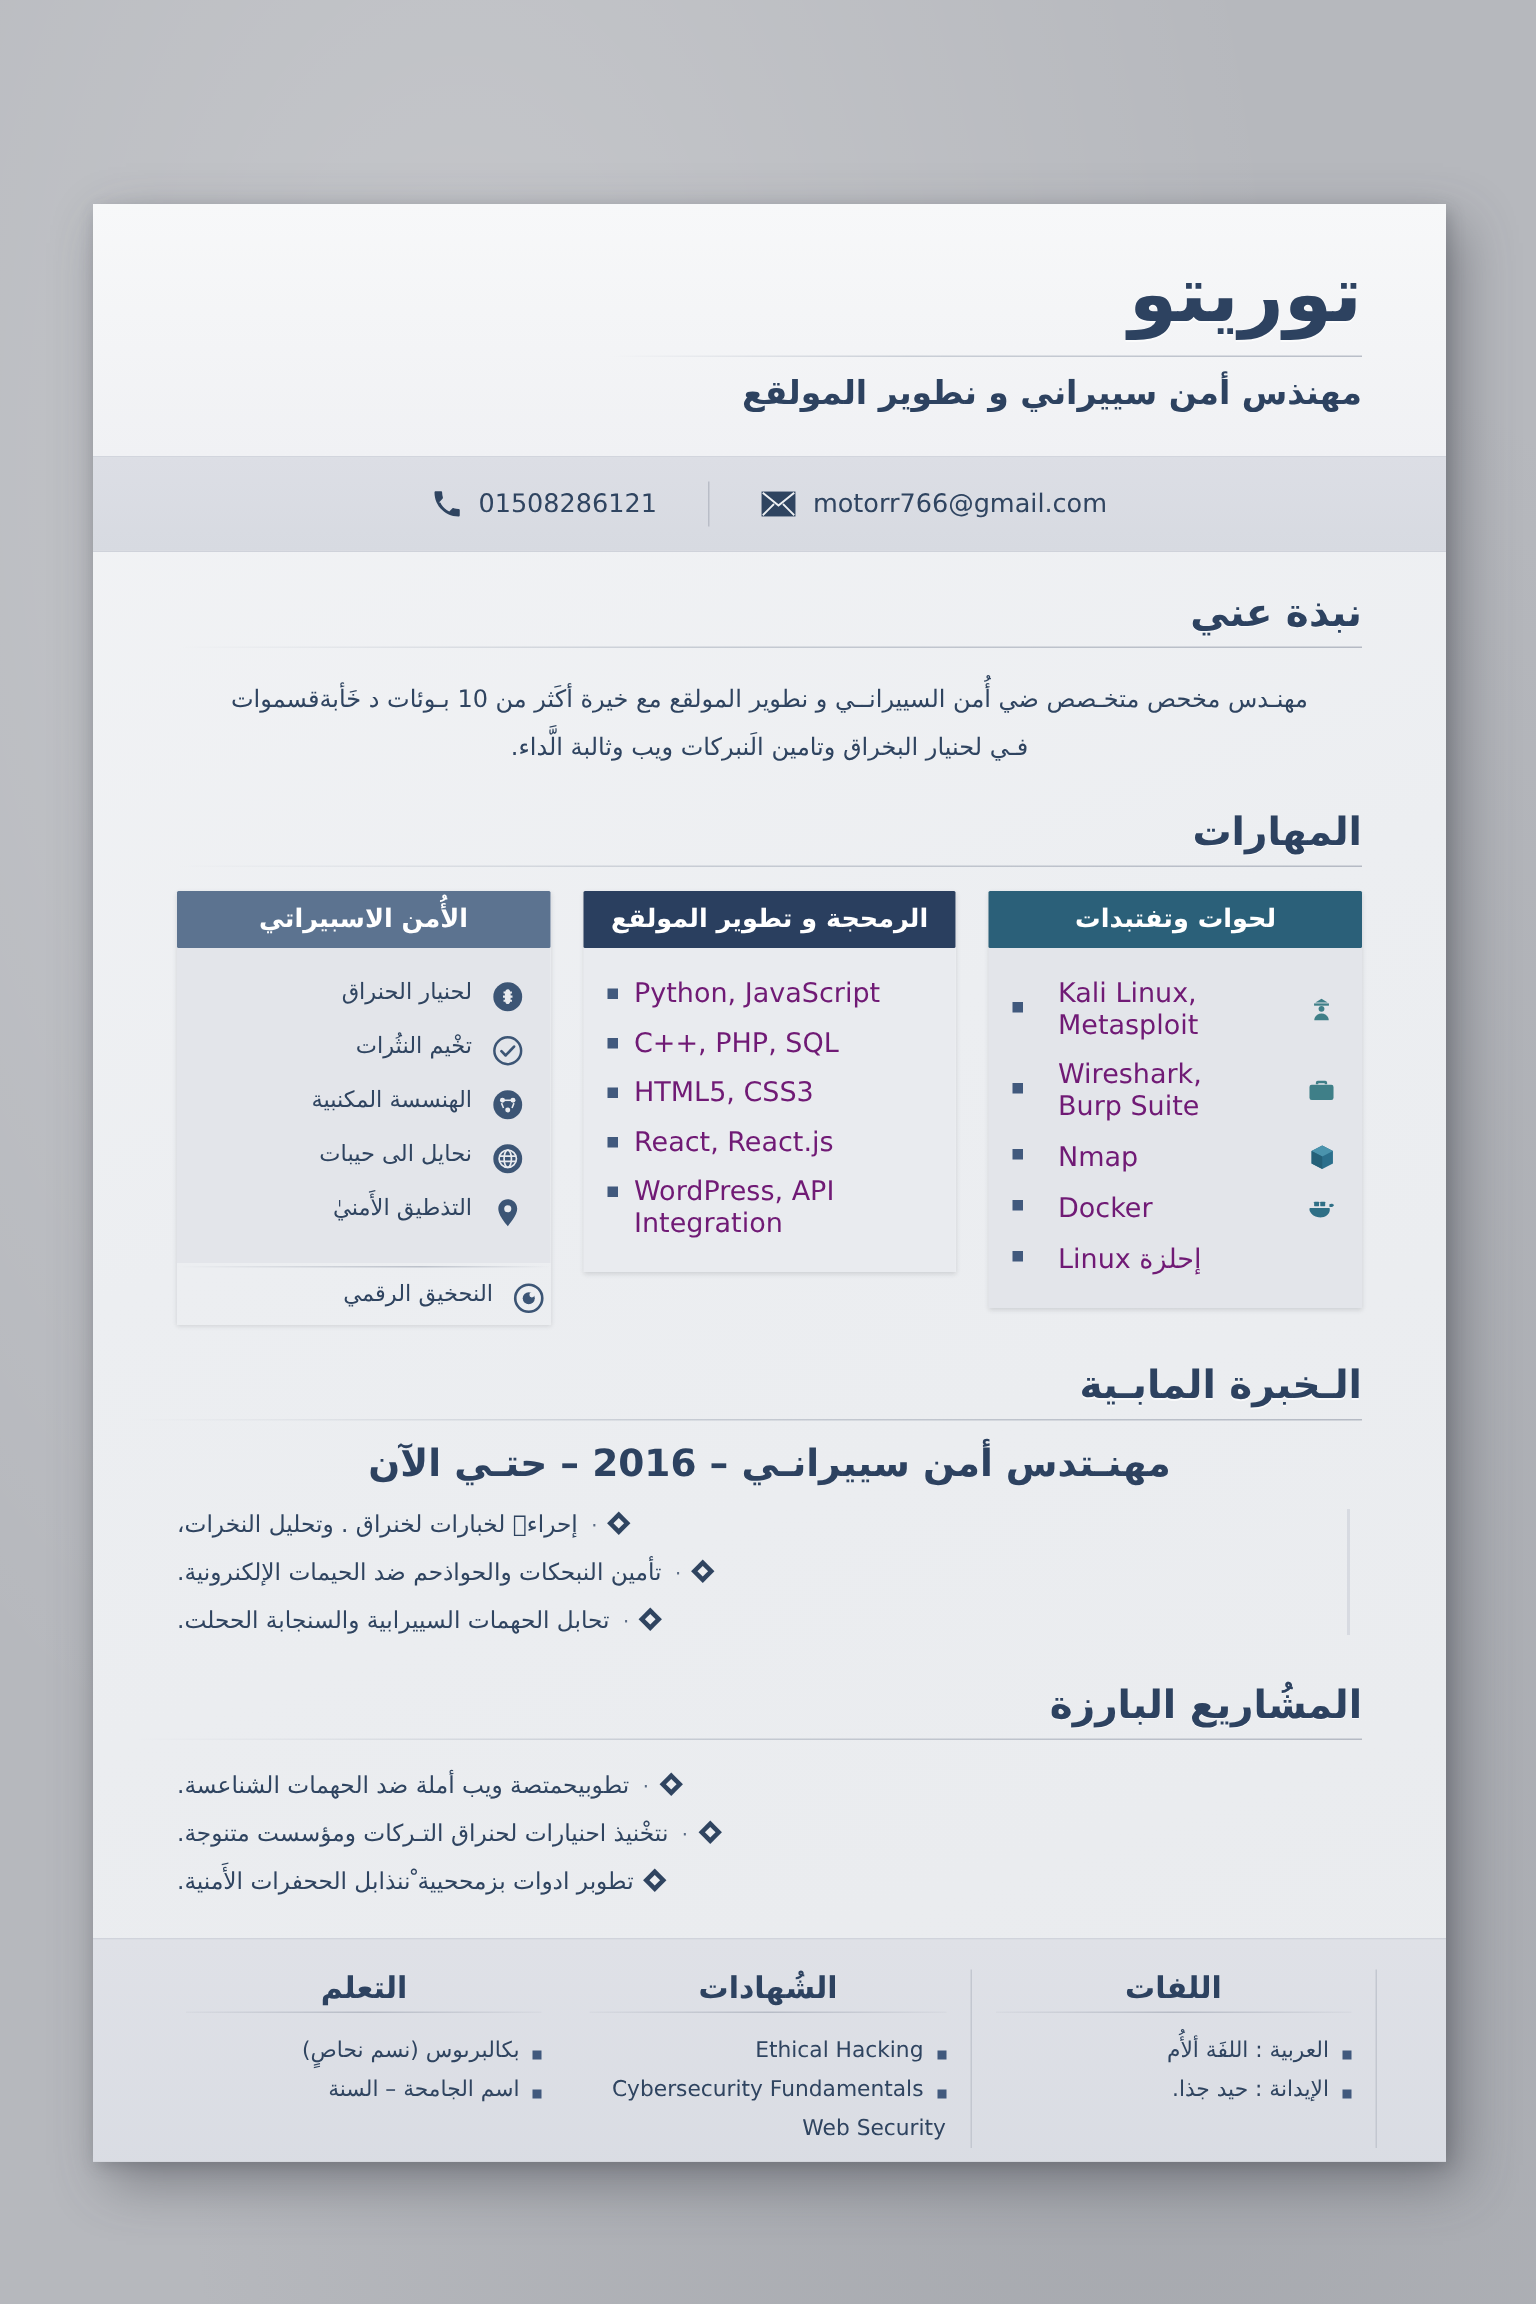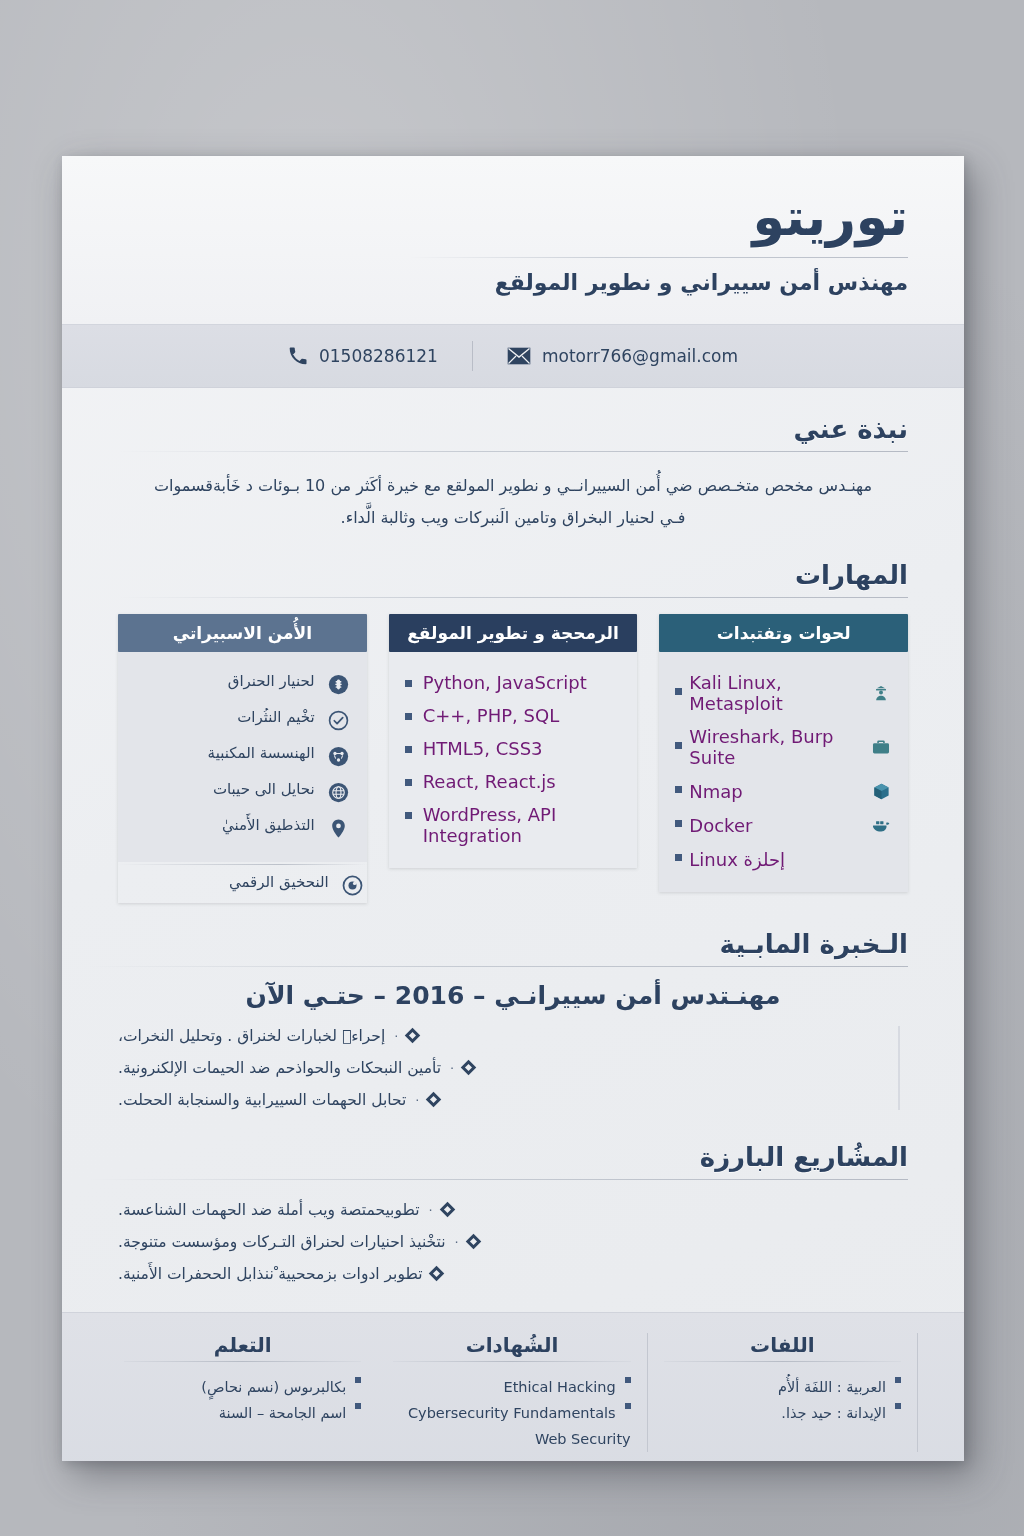"توريتو" .page { top: 156px -> 136px }
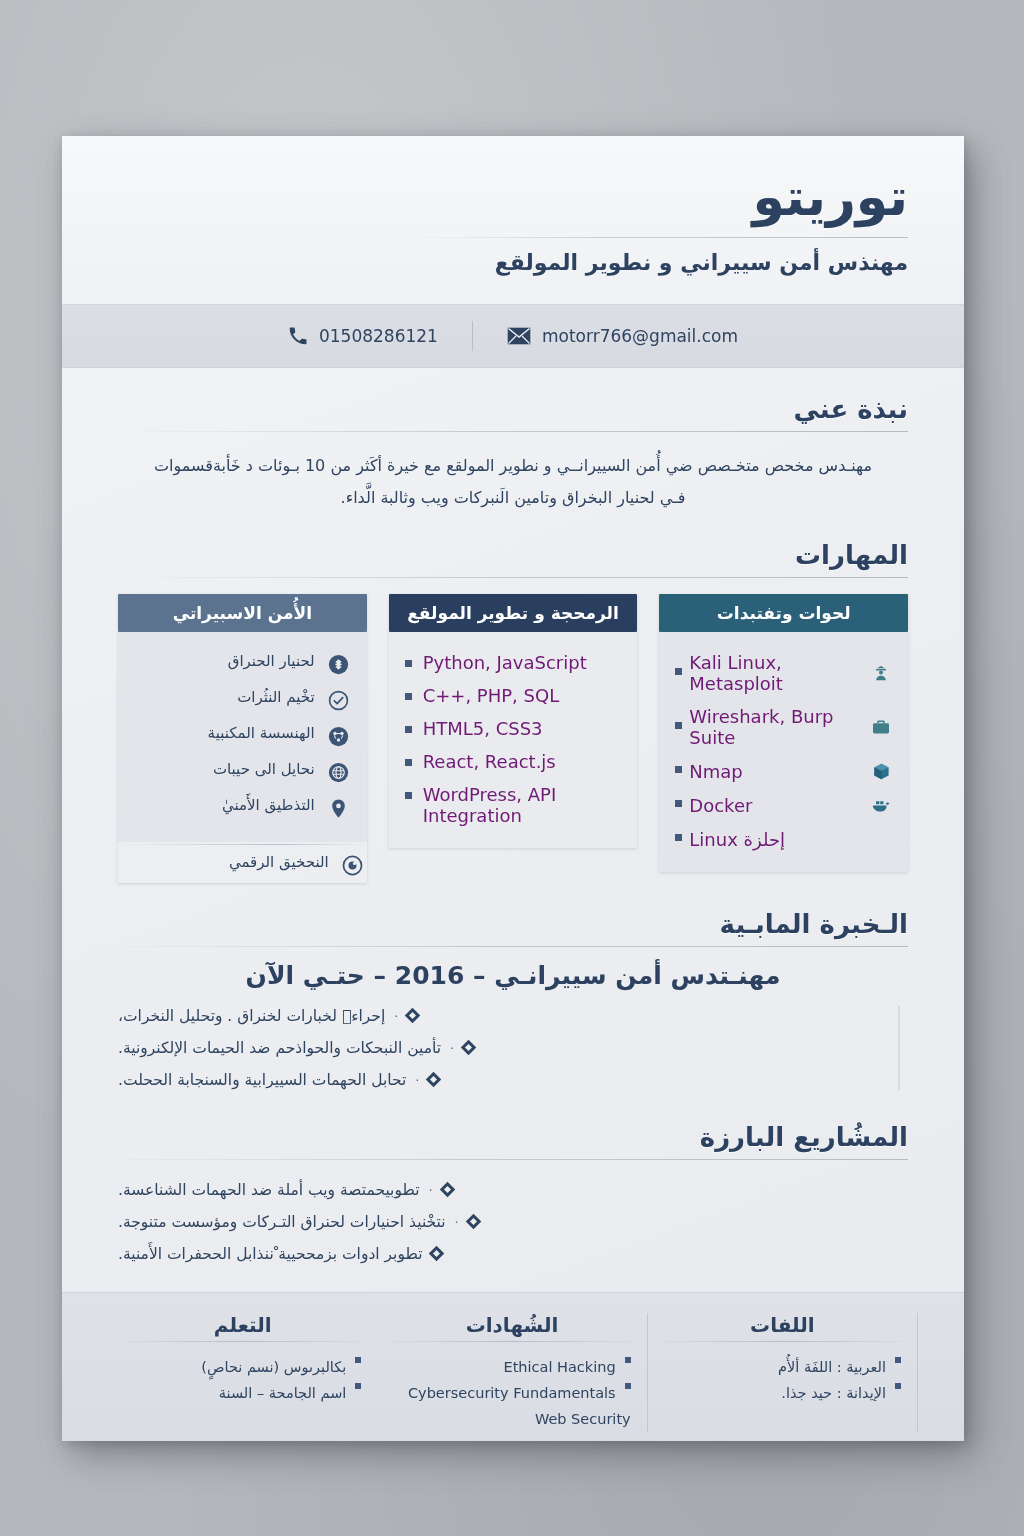"Kali Linux, Metasploit" .tool-line { gap: 7px -> 23px }
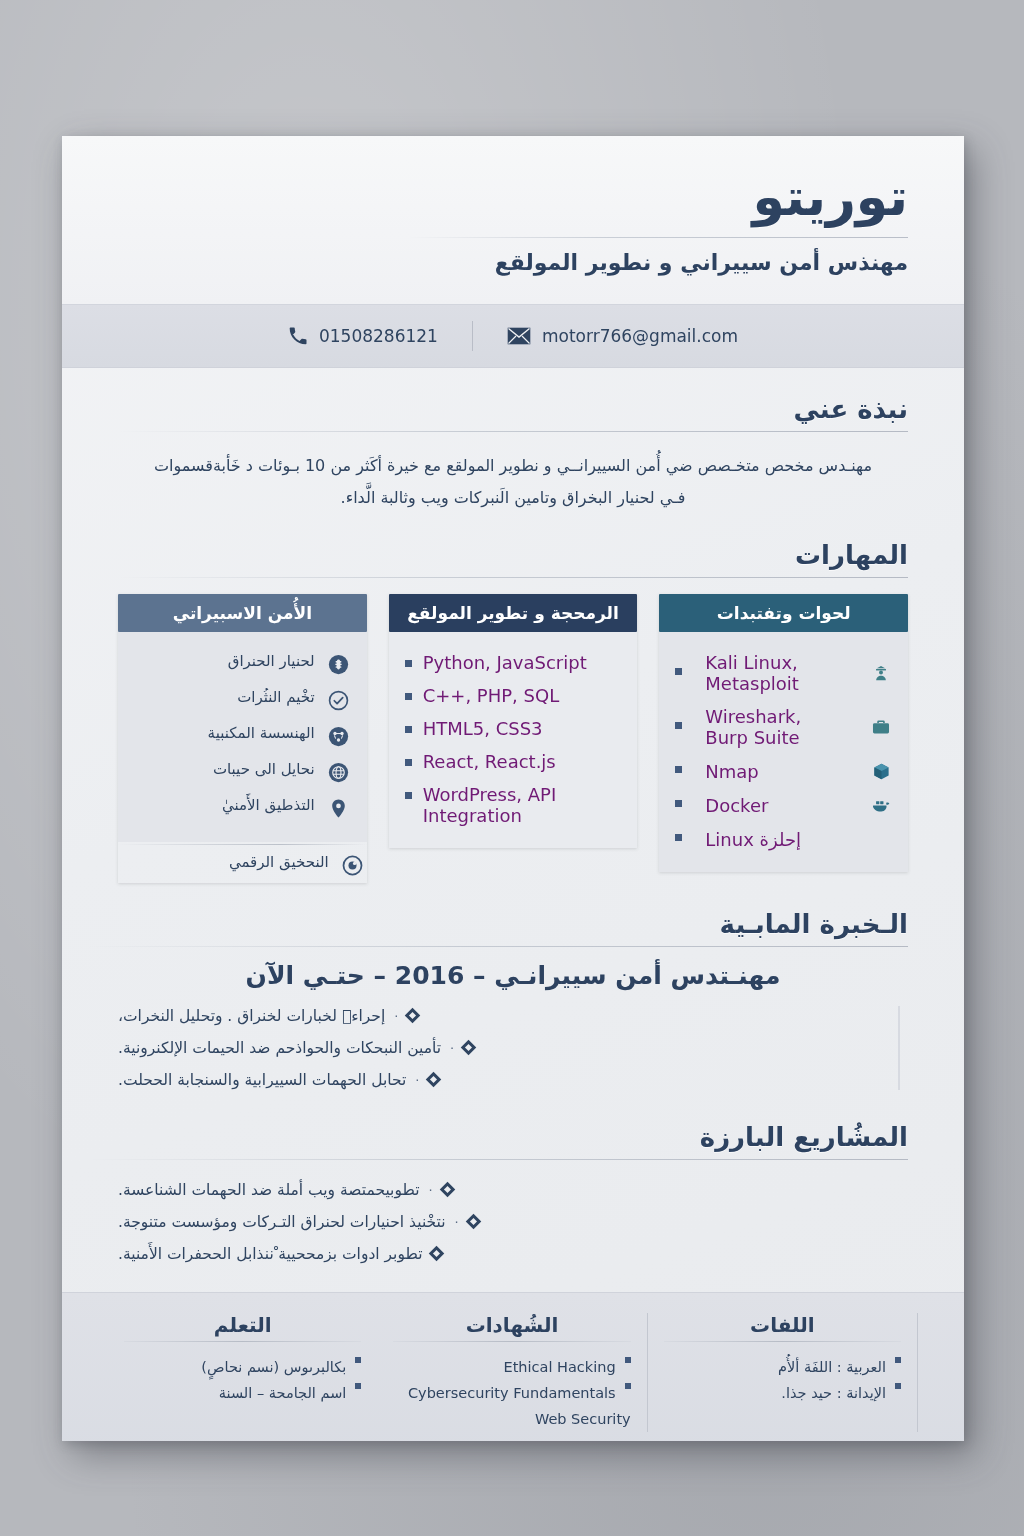"بكالبرىوس (نسم نحاصٍ)" .fitem { align-items: flex-start -> flex-end }
